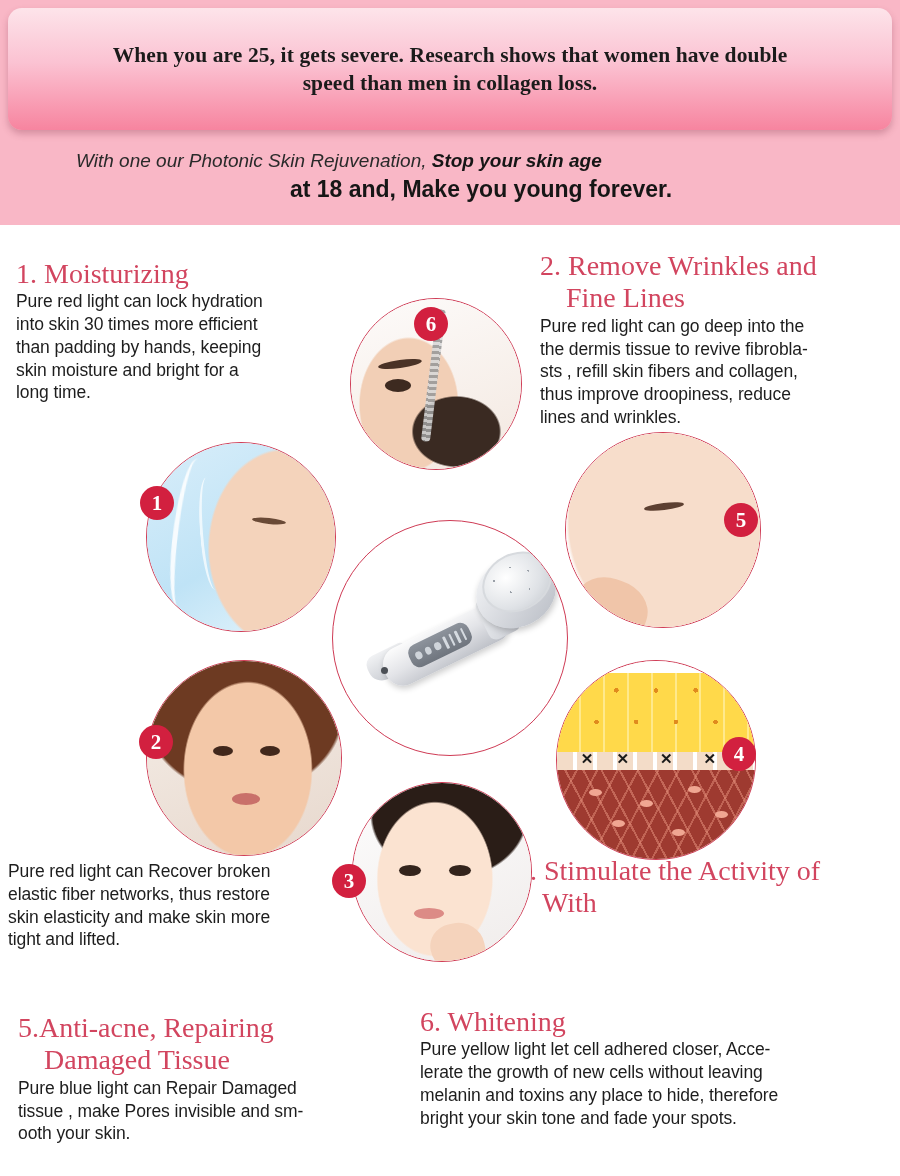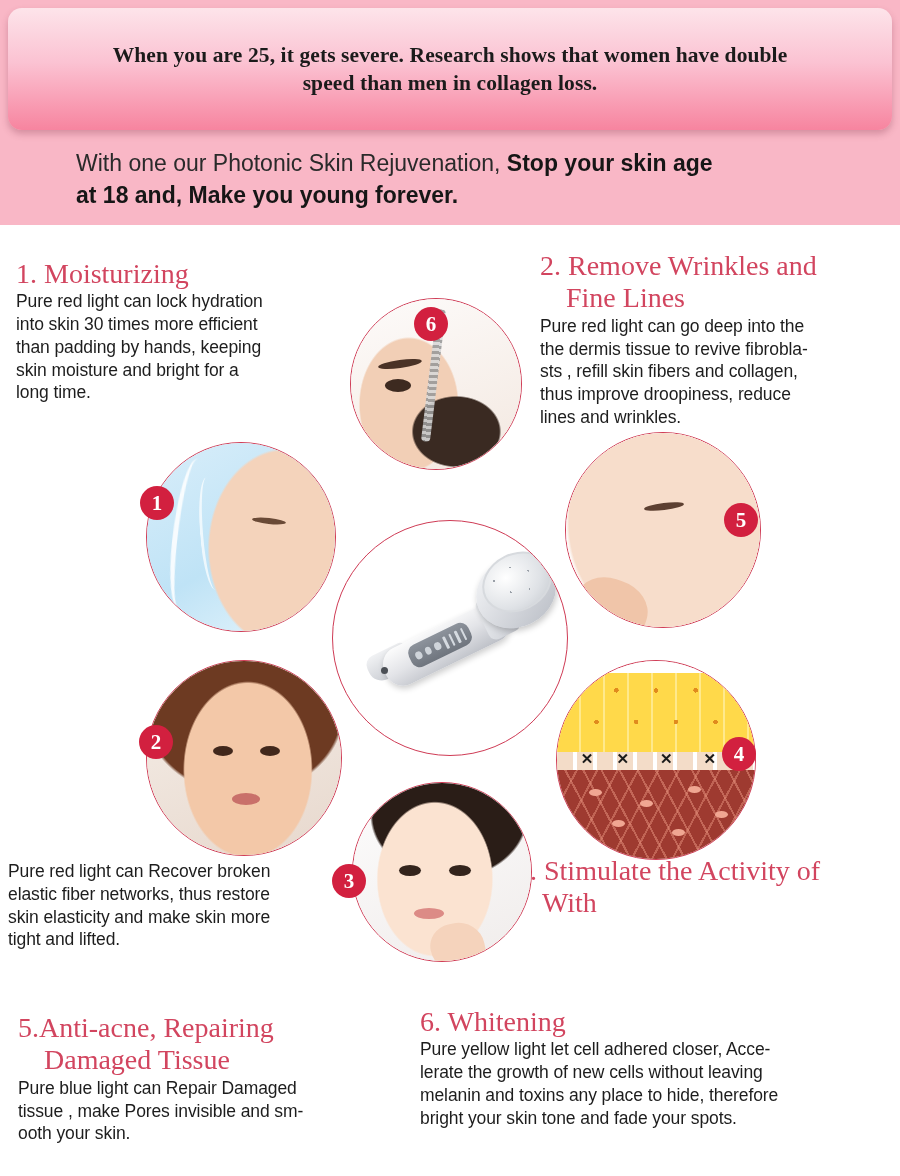"With one our Photonic Skin" .subhead .l1 { font-size: 23px -> 19px; font-style: none -> italic }
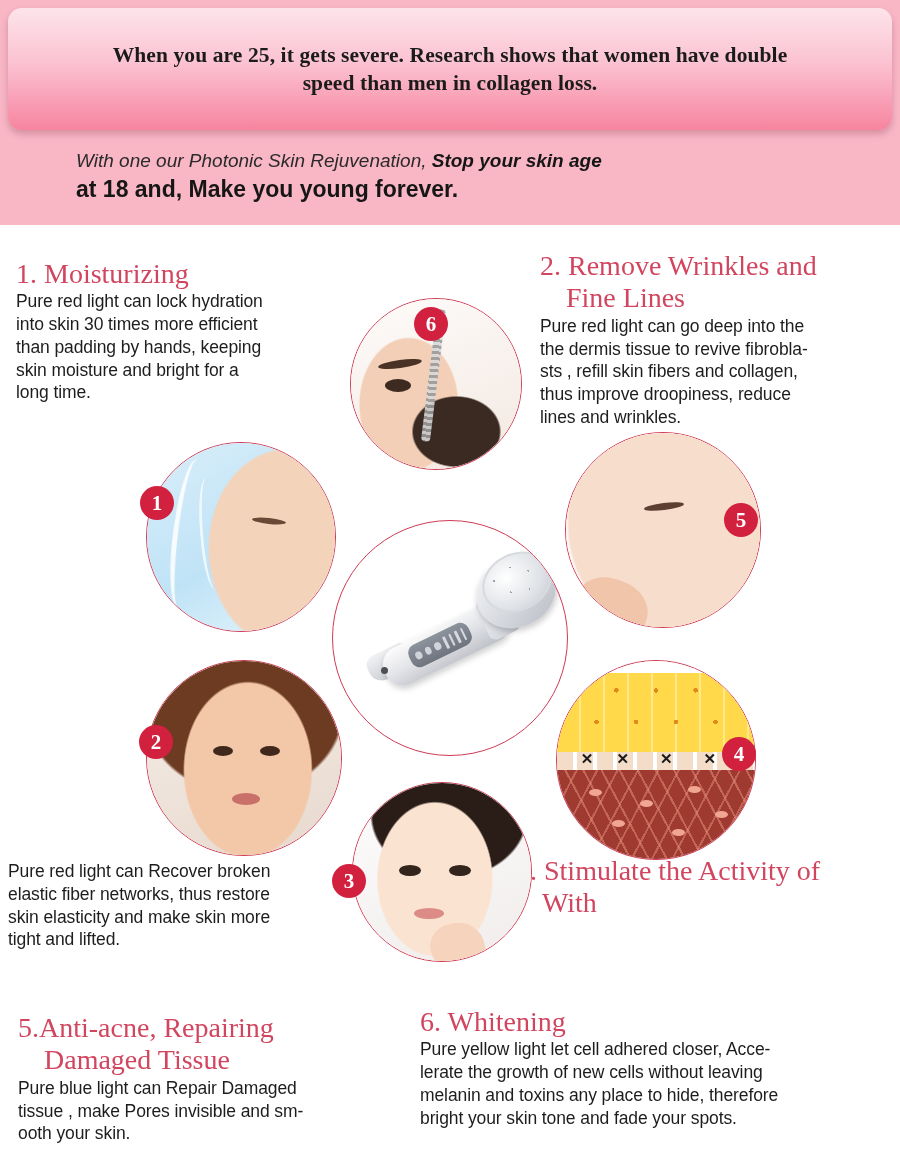"at 18 and, Make you" .subhead .l2 { text-align: none -> center }
